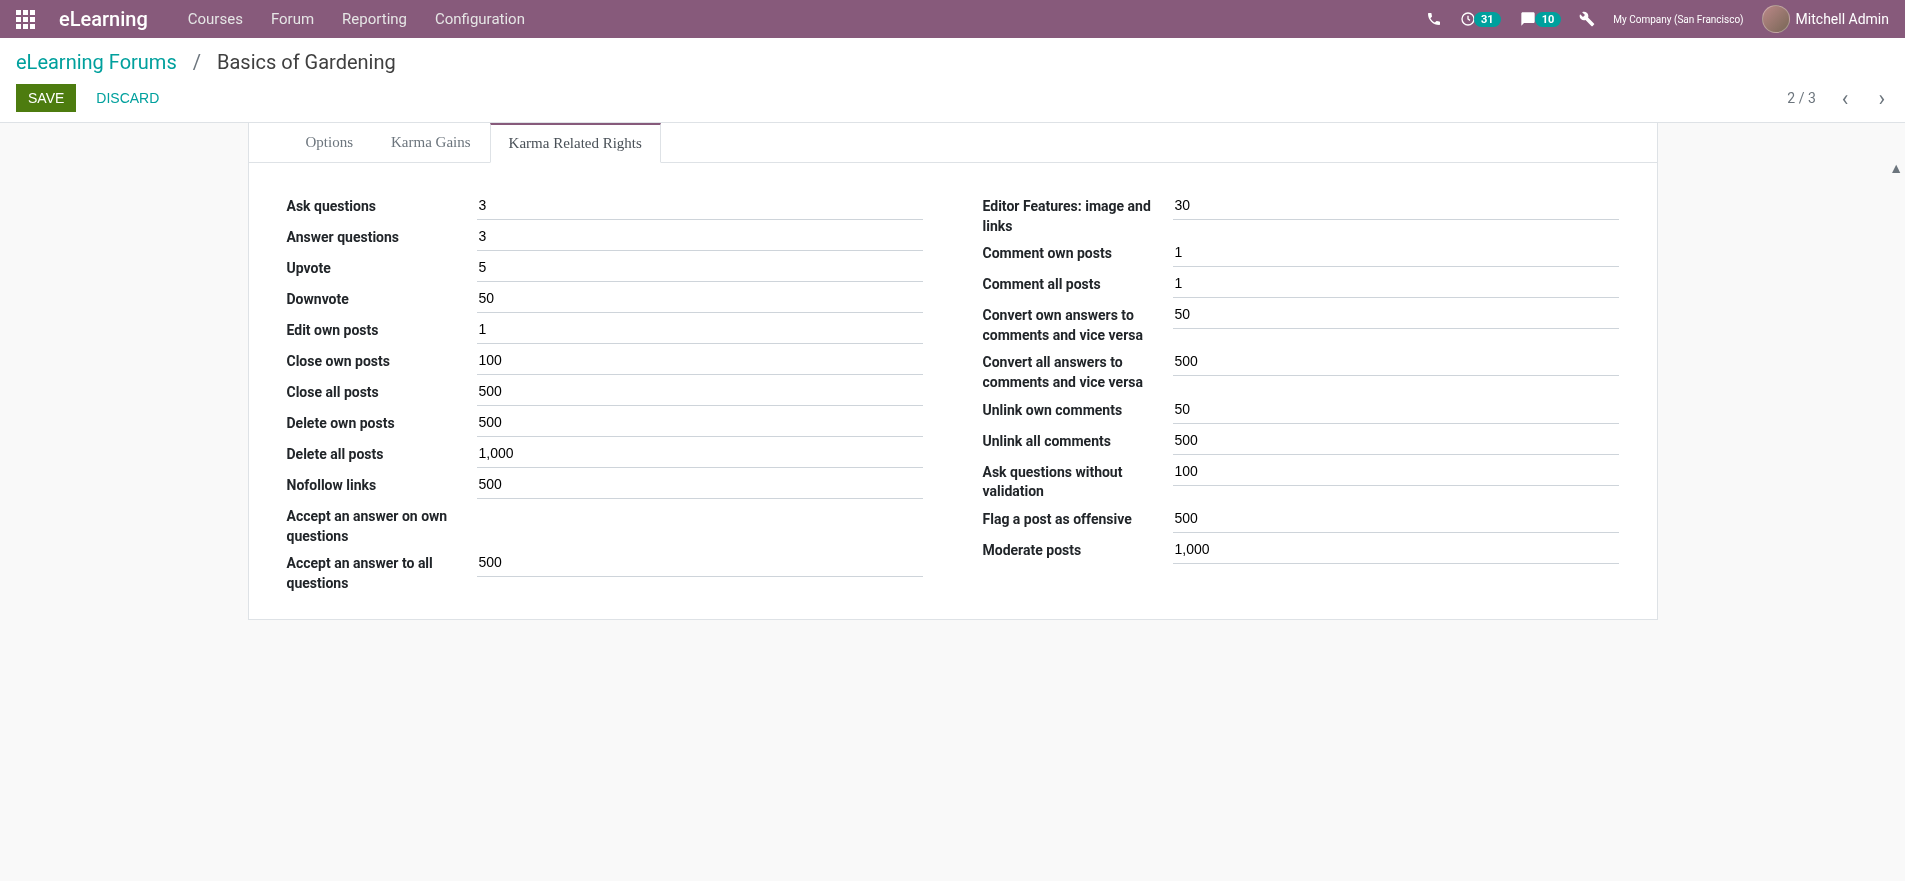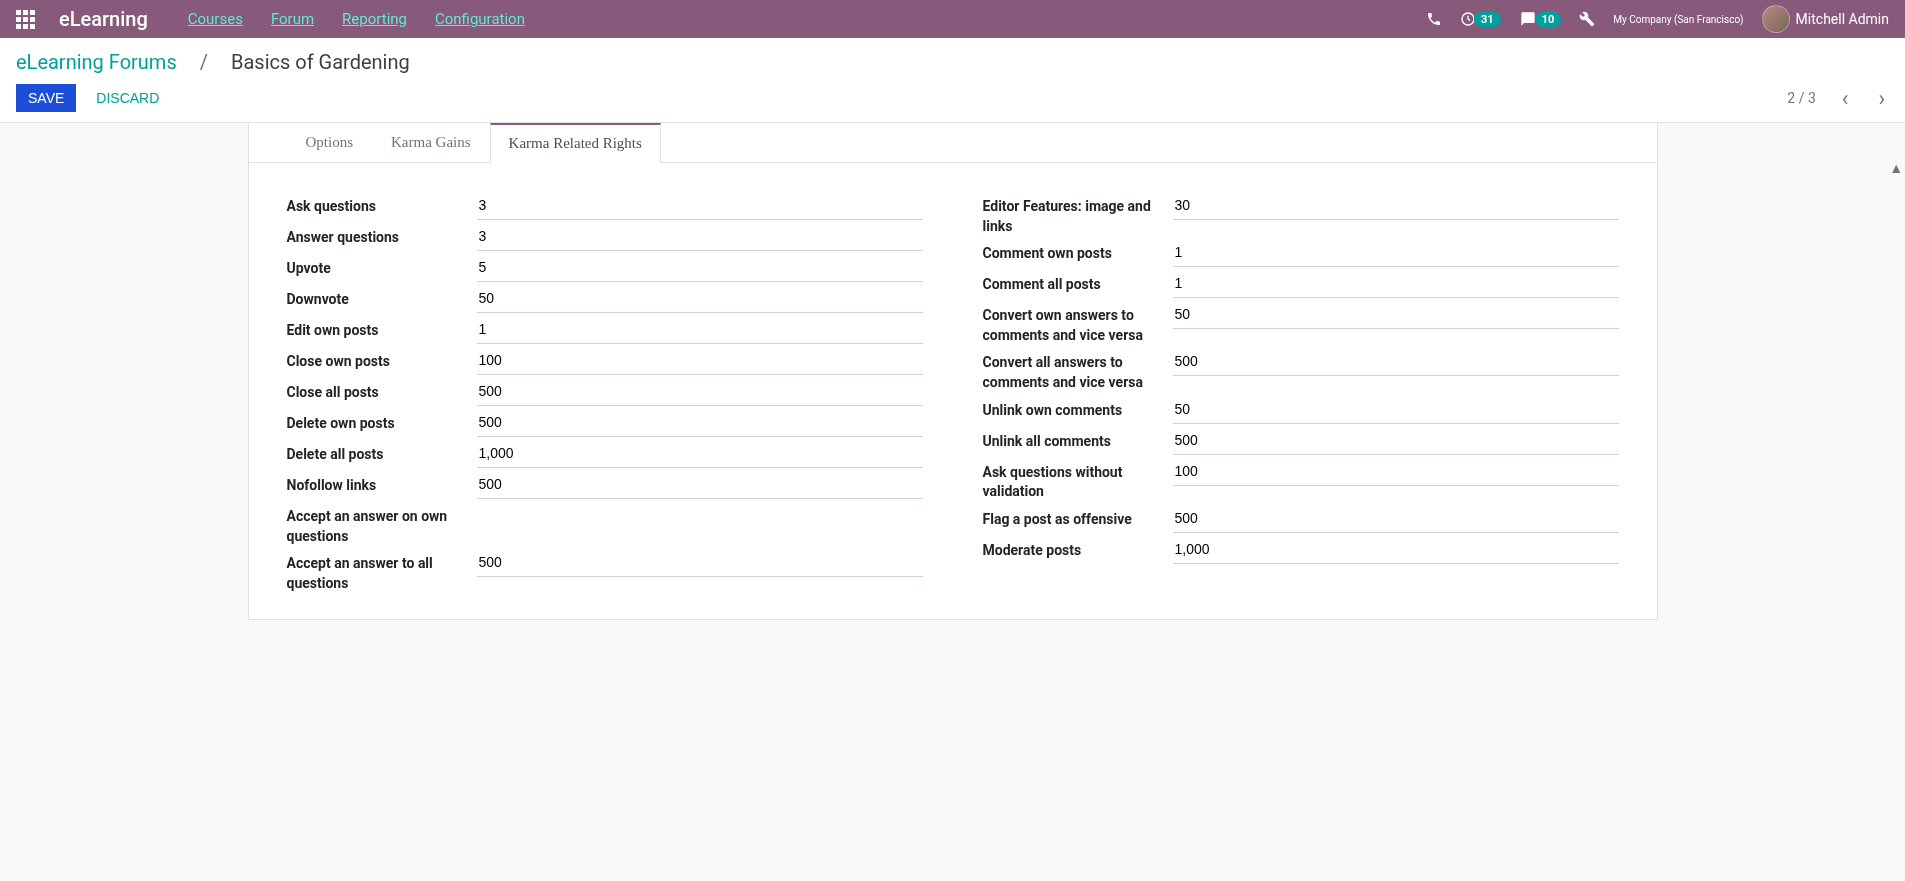"Courses" .nav-item { color: #5eead4 -> #e5e5e5; text-decoration: underline -> none }
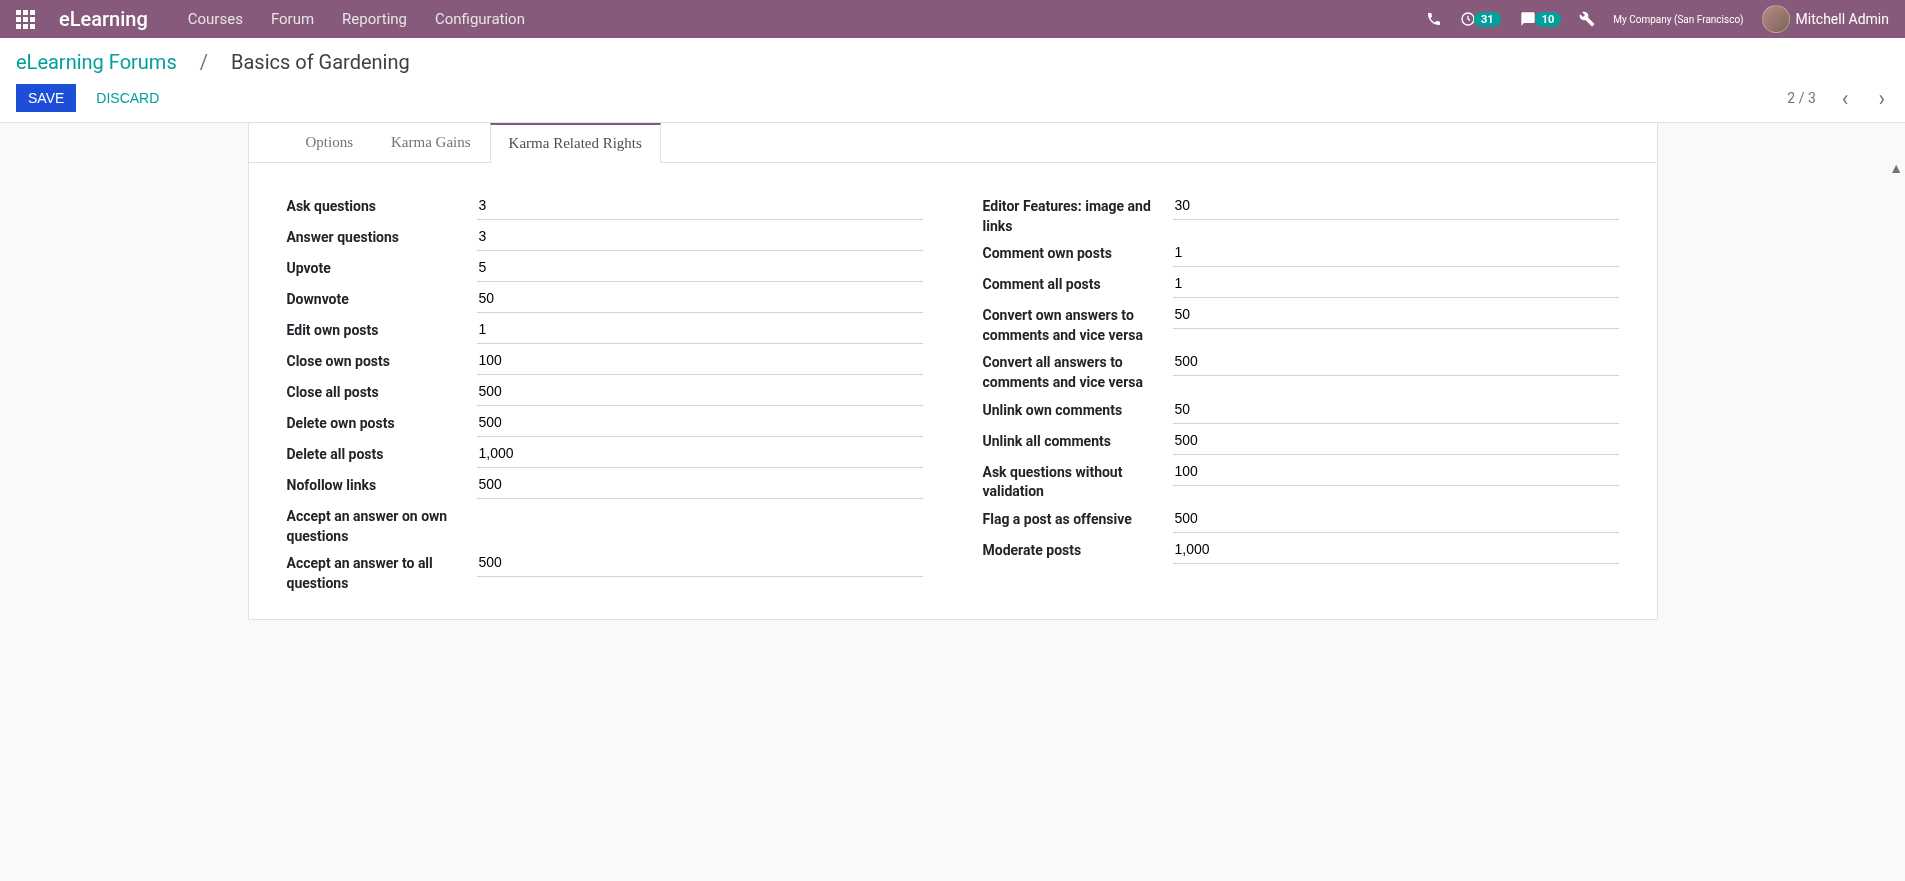"eLearning Forums" .breadcrumb { gap: 23px -> 16px }
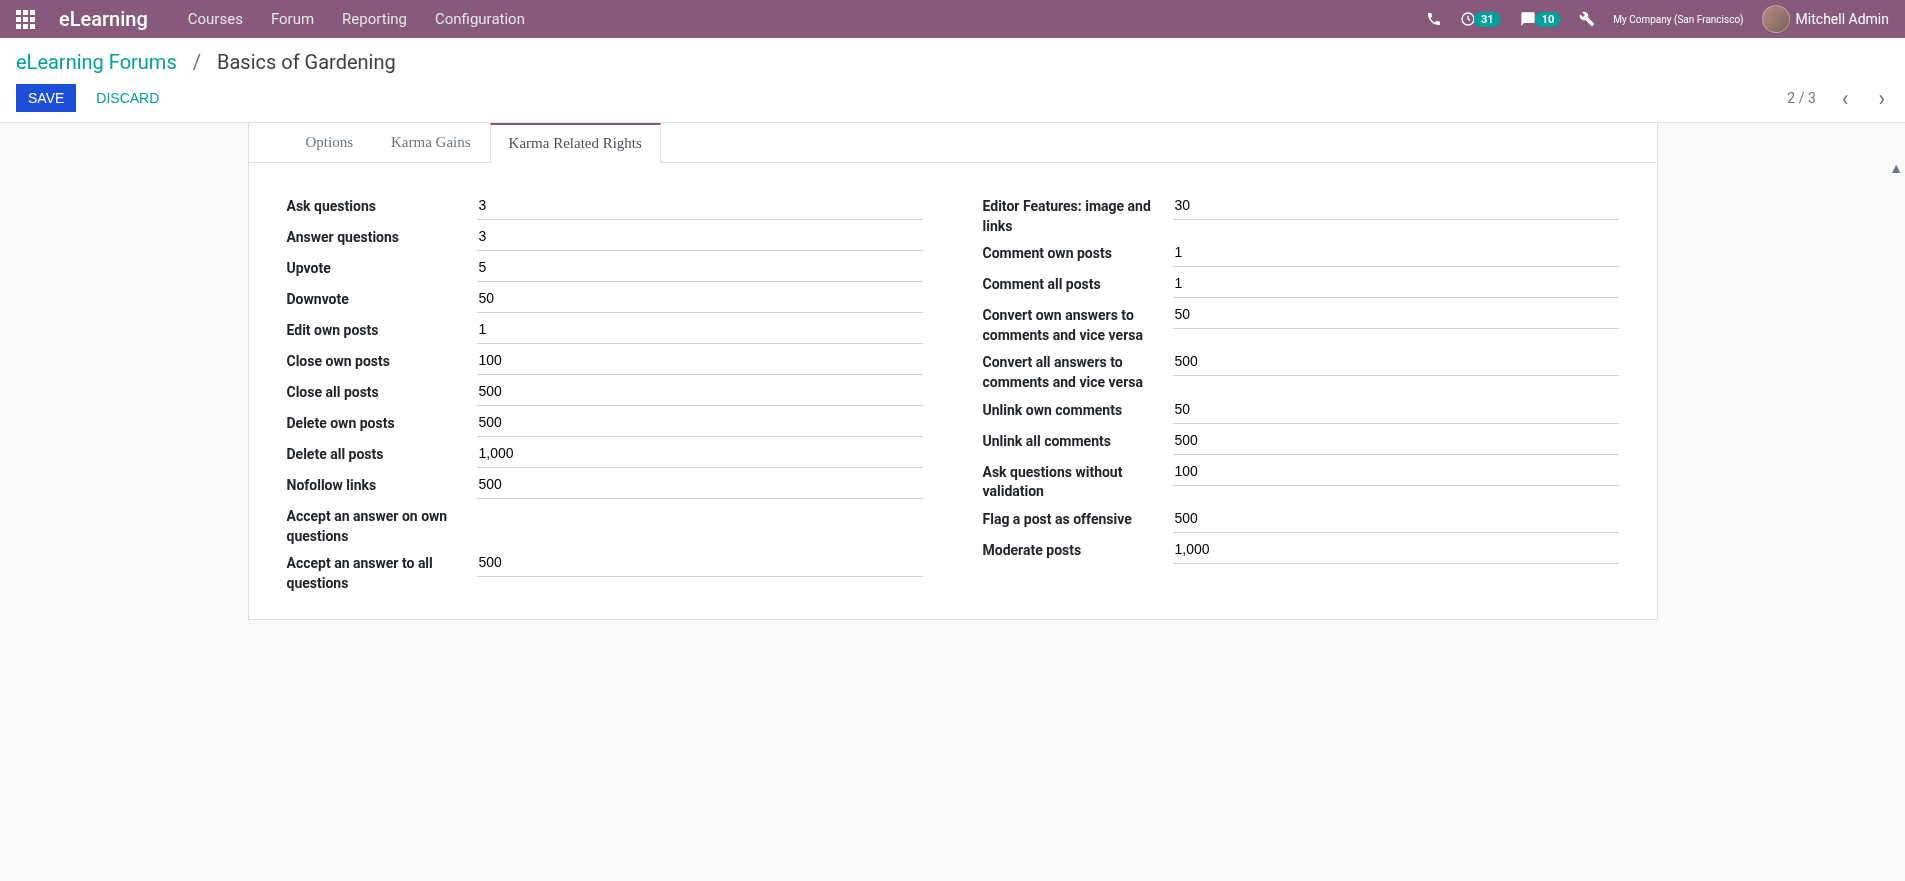"SAVE" .btn-primary { background: #1d4ed8 -> #4d7c0f }
